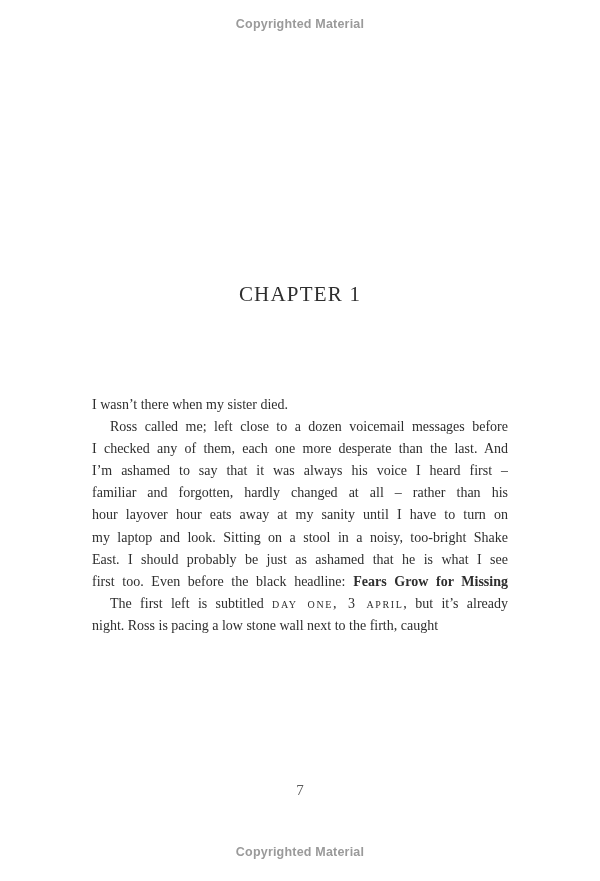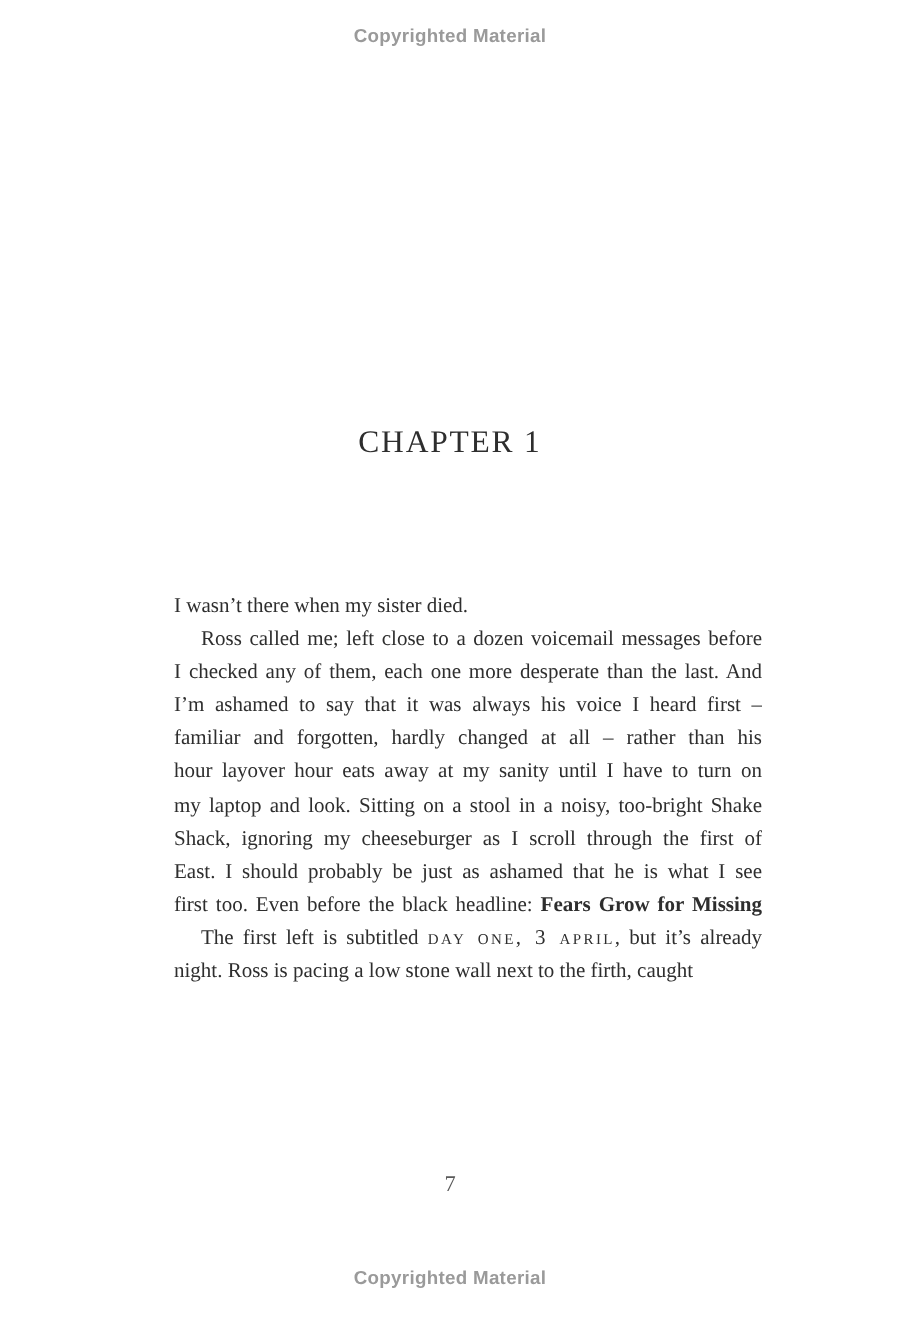"I wasn’t there when my" .line { margin-left: 24px -> none }
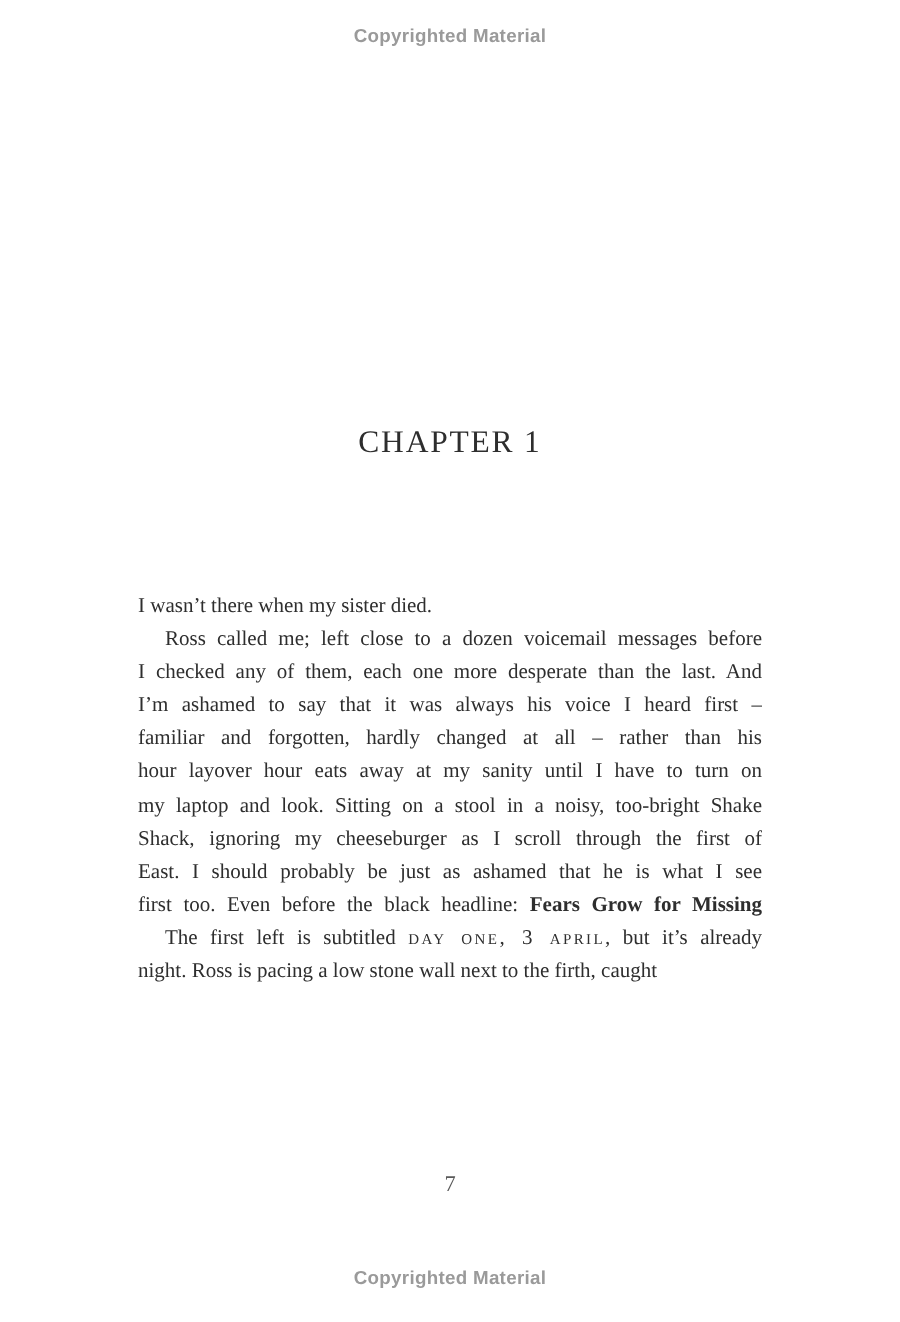"Shack, ignoring my cheeseburger as" div.line { html: <div><span>Shack, ignoring my cheeseburger as I scroll through the first of</span></div> -> none }
